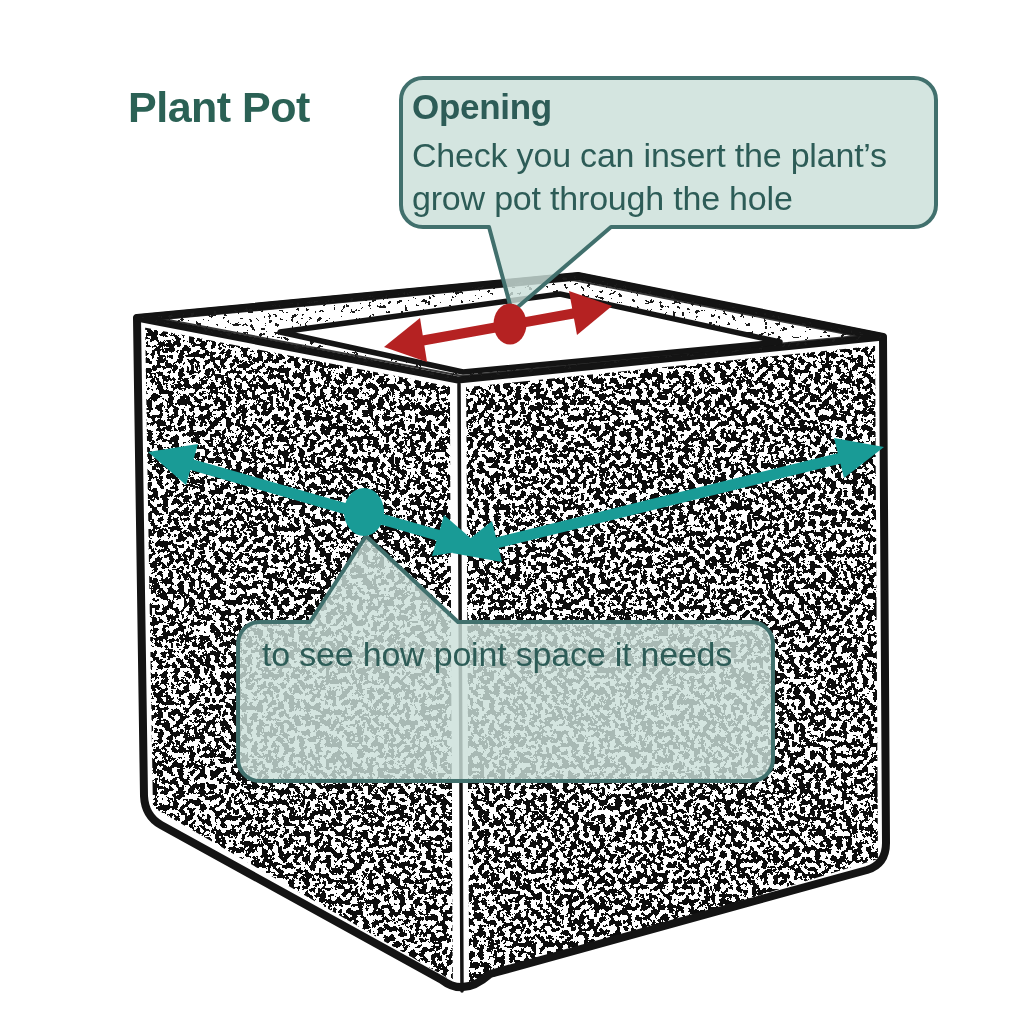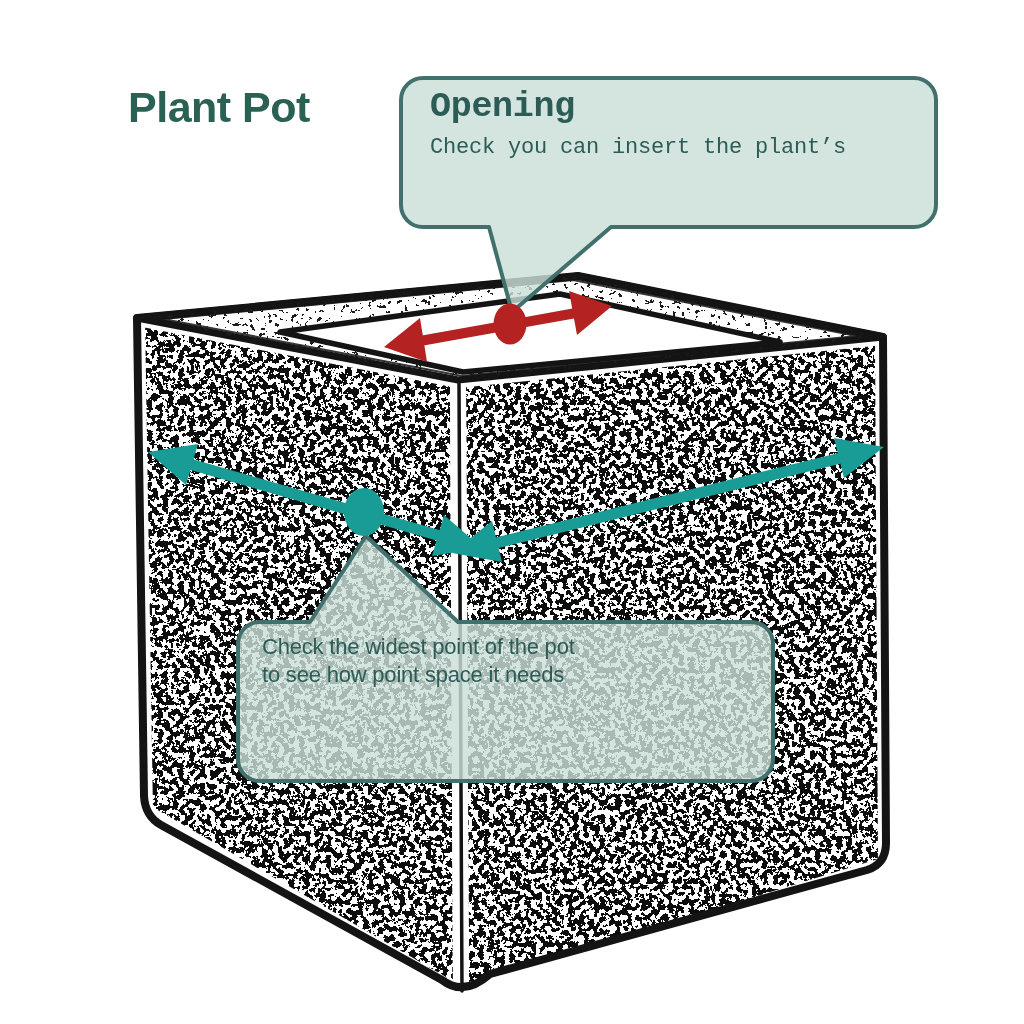"Opening" .opening-text { font-family: Liberation Mono, monospace -> none; left: 430px -> 412px }
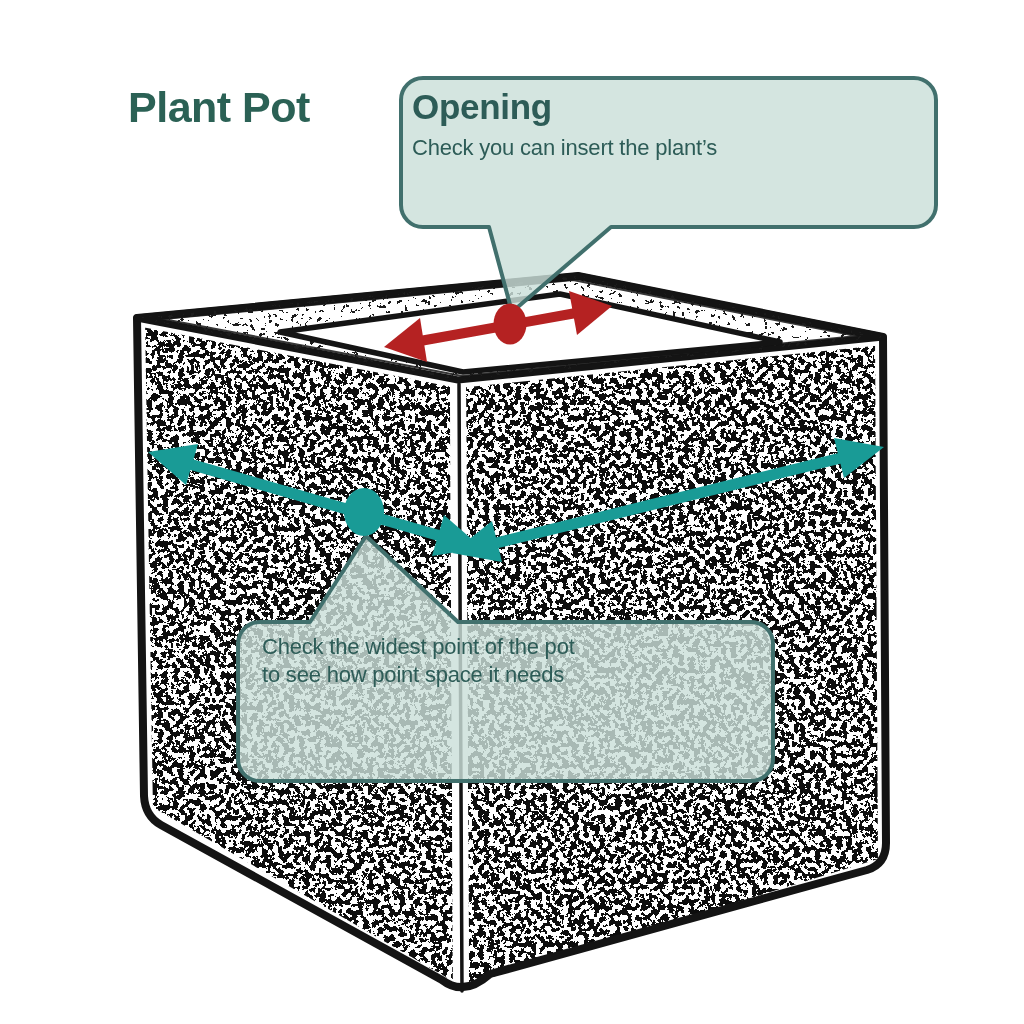"Check you can insert the" .callout-text .b { font-size: 22px -> 34px }
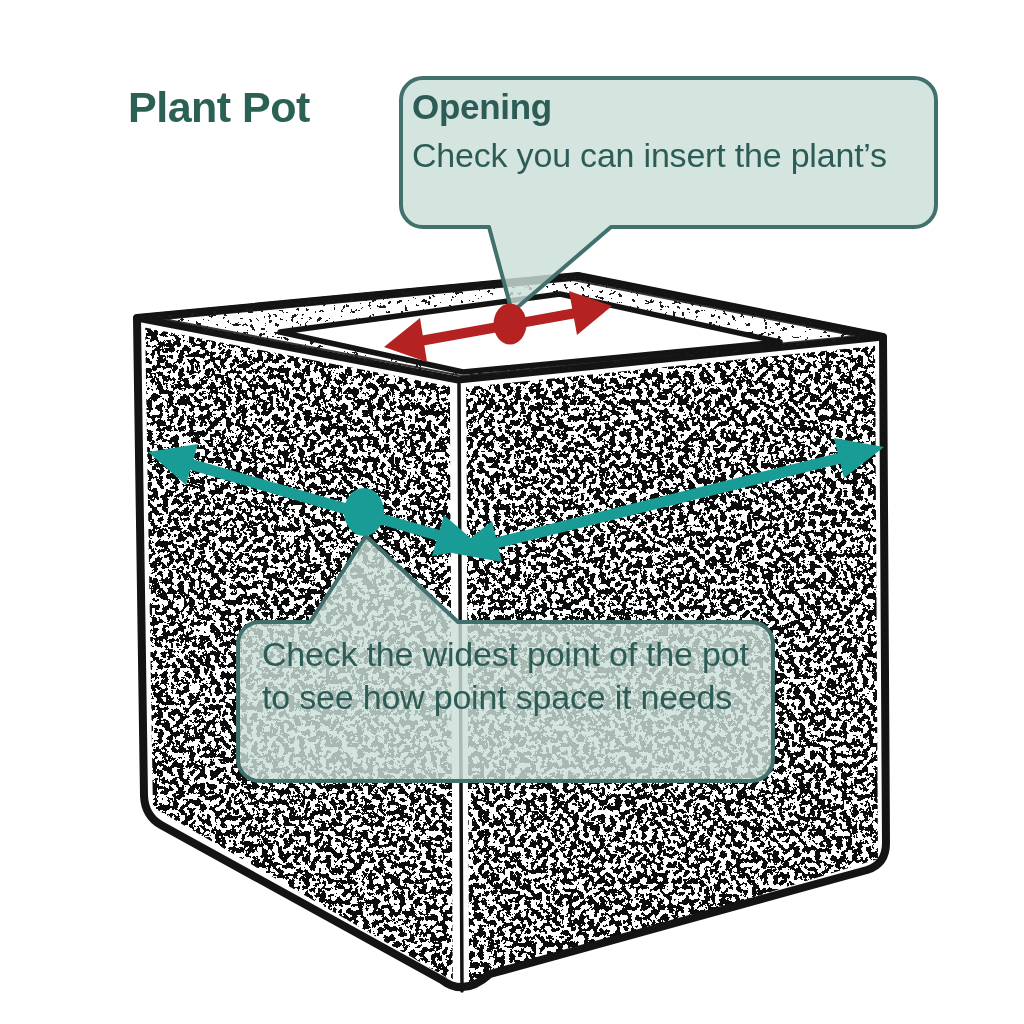"grow pot through the hole" div { html: none -> <div>grow pot through the hole</div> }
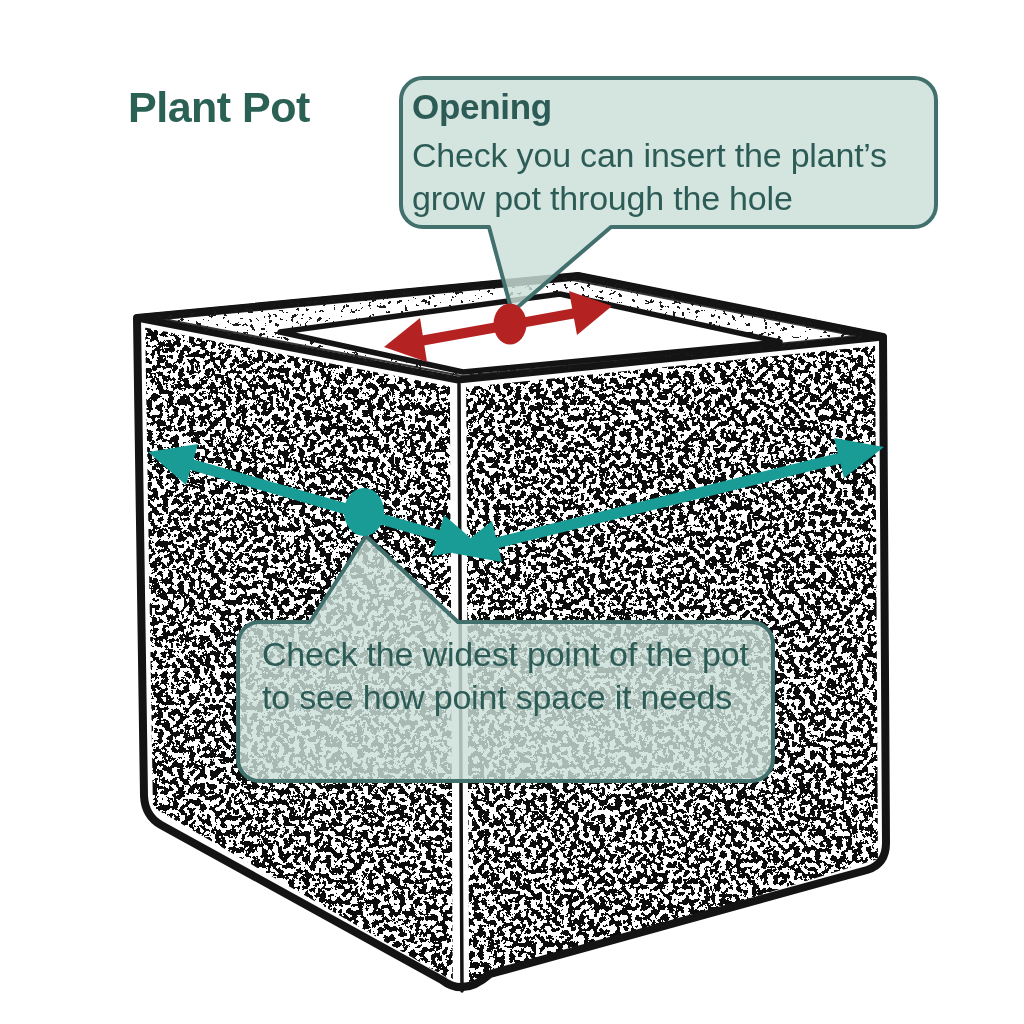"Check the widest point of" div { html: <div>Check the widest point of the pot</div> -> none }
